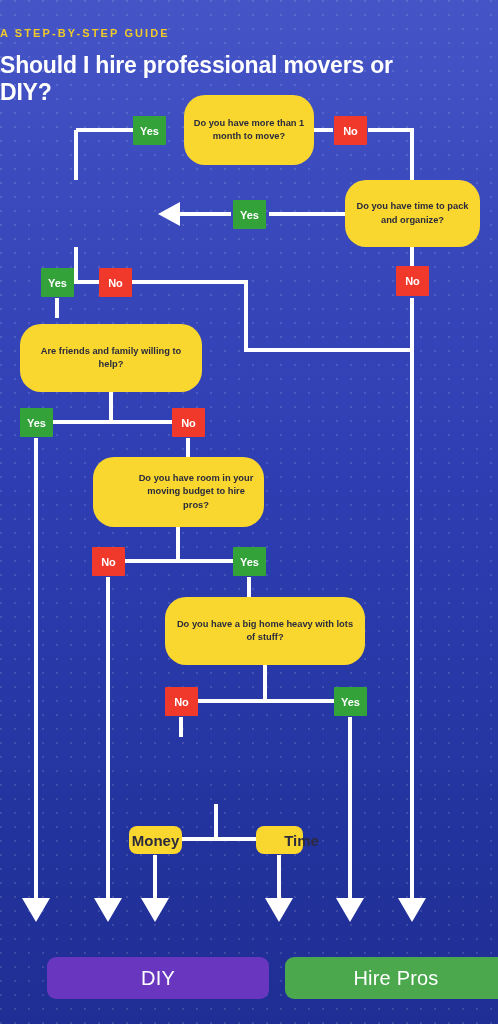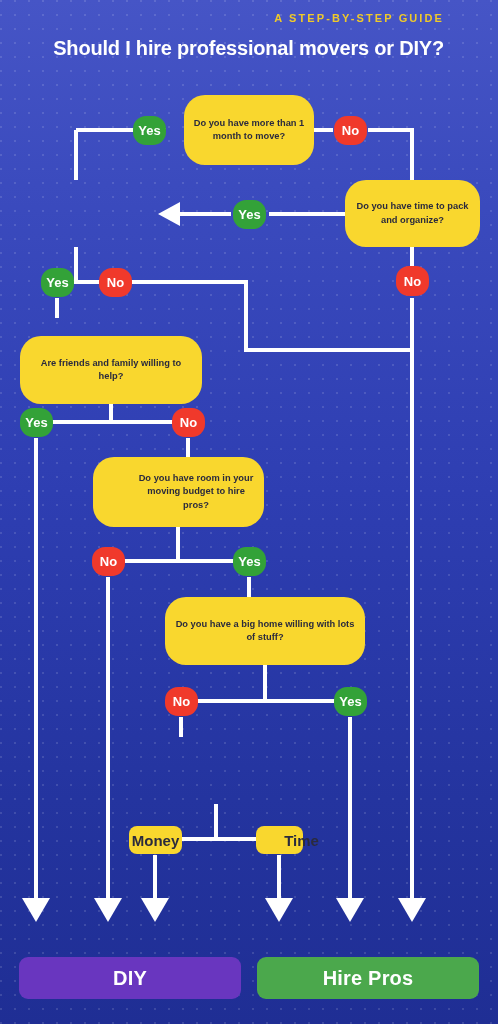"A STEP-BY-STEP GUIDE" .header { padding-top: 12px -> 27px; text-align: right -> left }
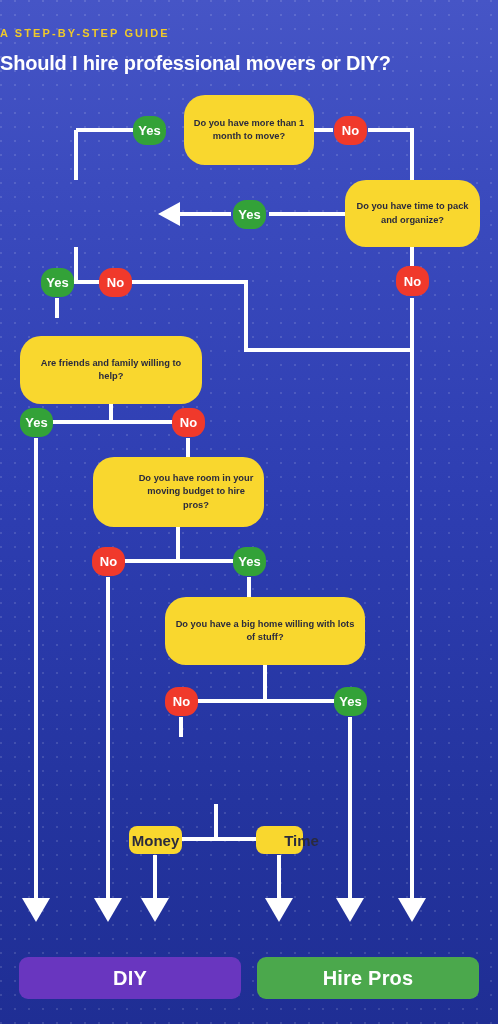"Should I hire professional movers" .headline { font-size: 20px -> 23px }
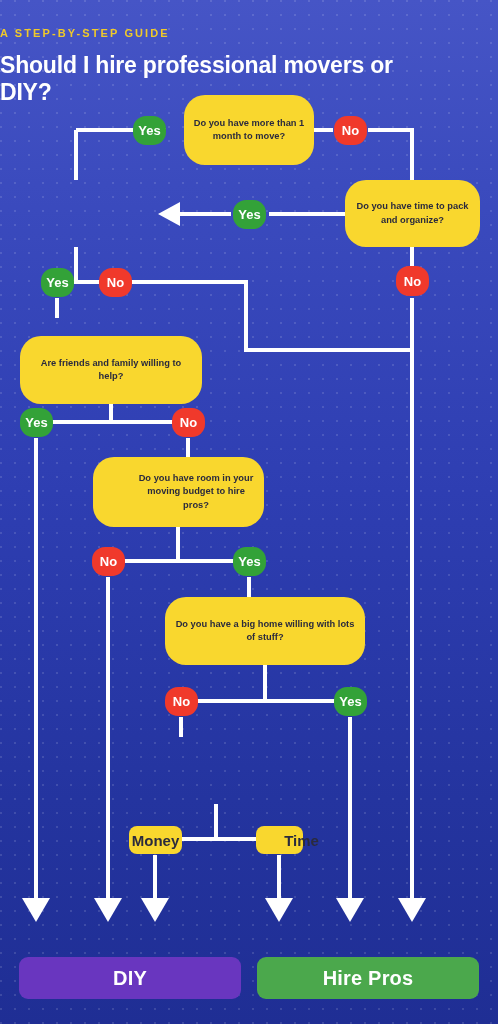"Yes" .pill { border-radius: 13px -> 1px; font-size: 13px -> 11px }
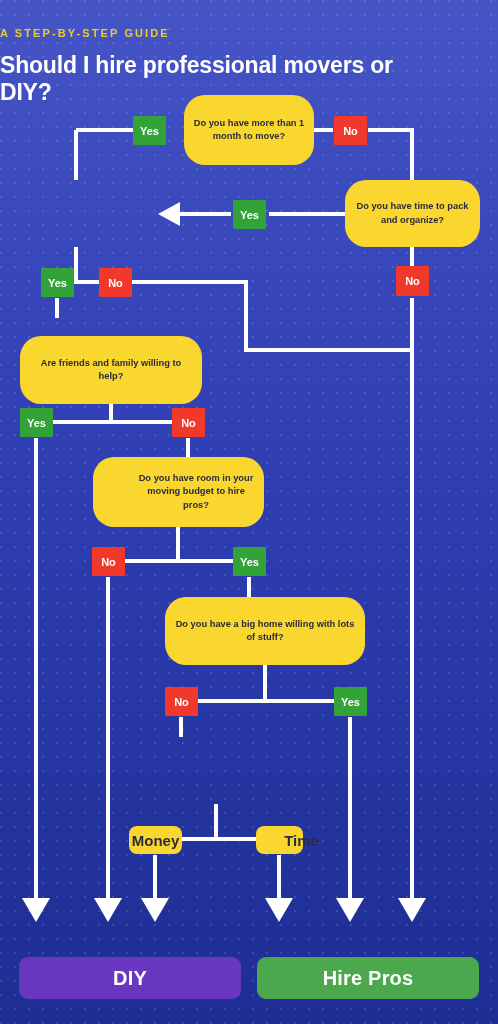"Are friends and family willing" div.node { top: 336px -> 324px }
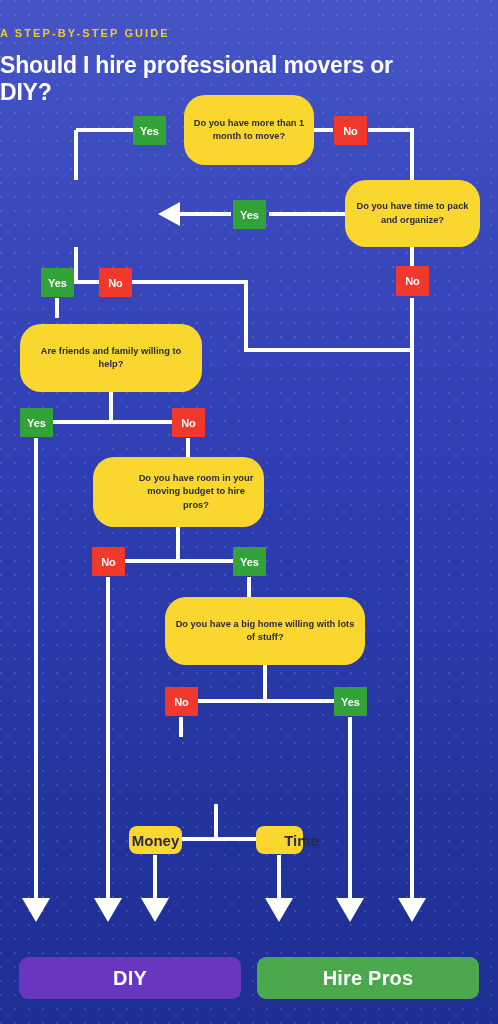"Do you have a big" div.node { text: willing -> heavy }
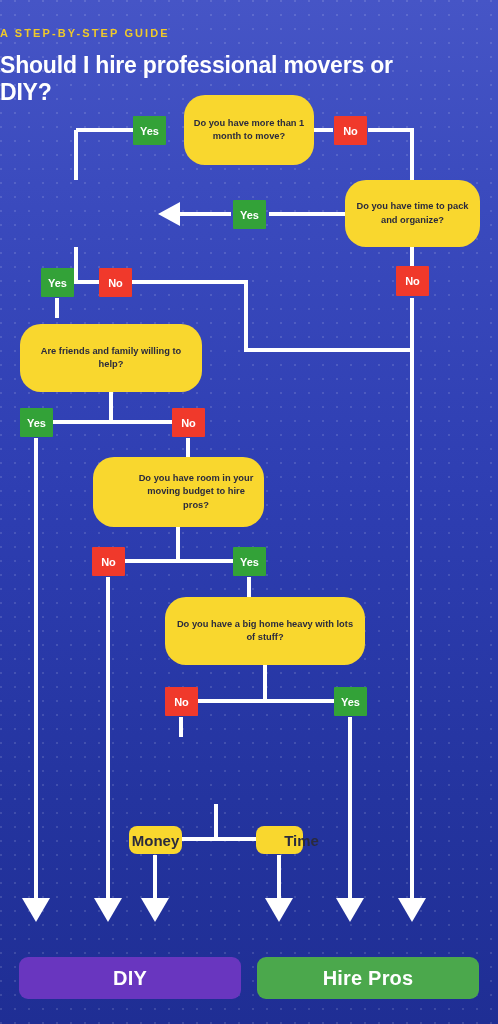"DIY" .outcome { font-weight: bold -> normal; margin-left: none -> 28px }
